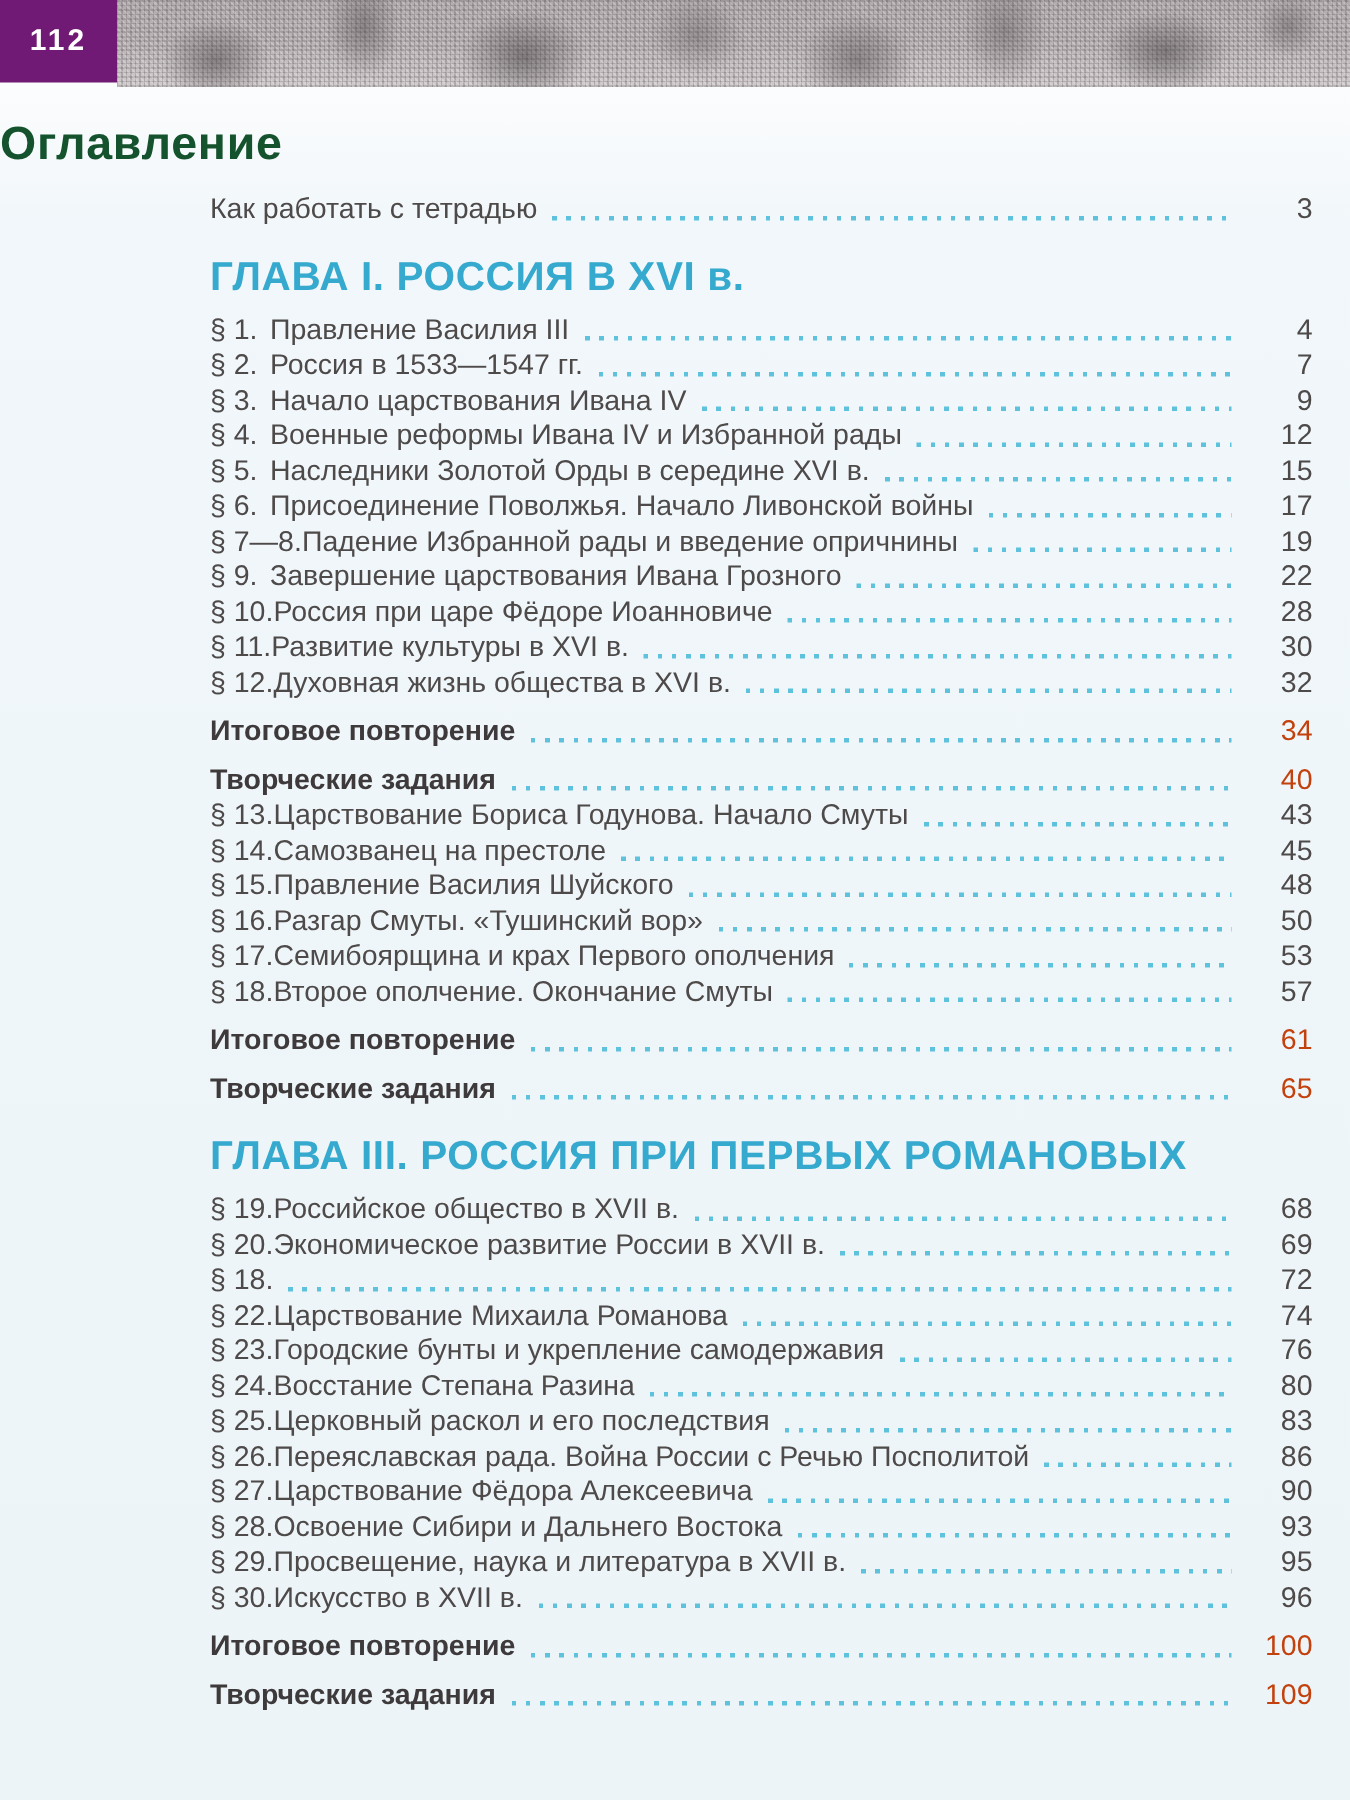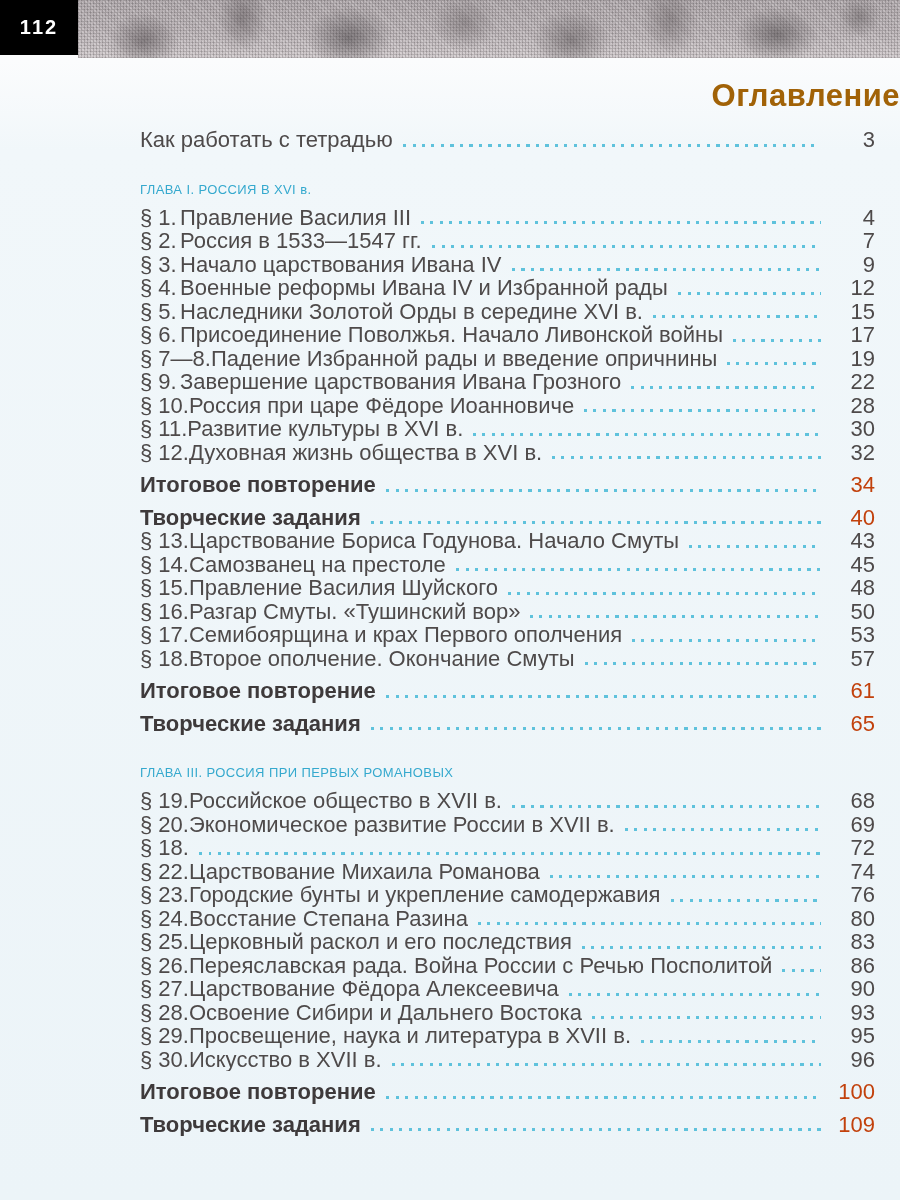"112" .pagebox { background: #000000 -> #701a75 }
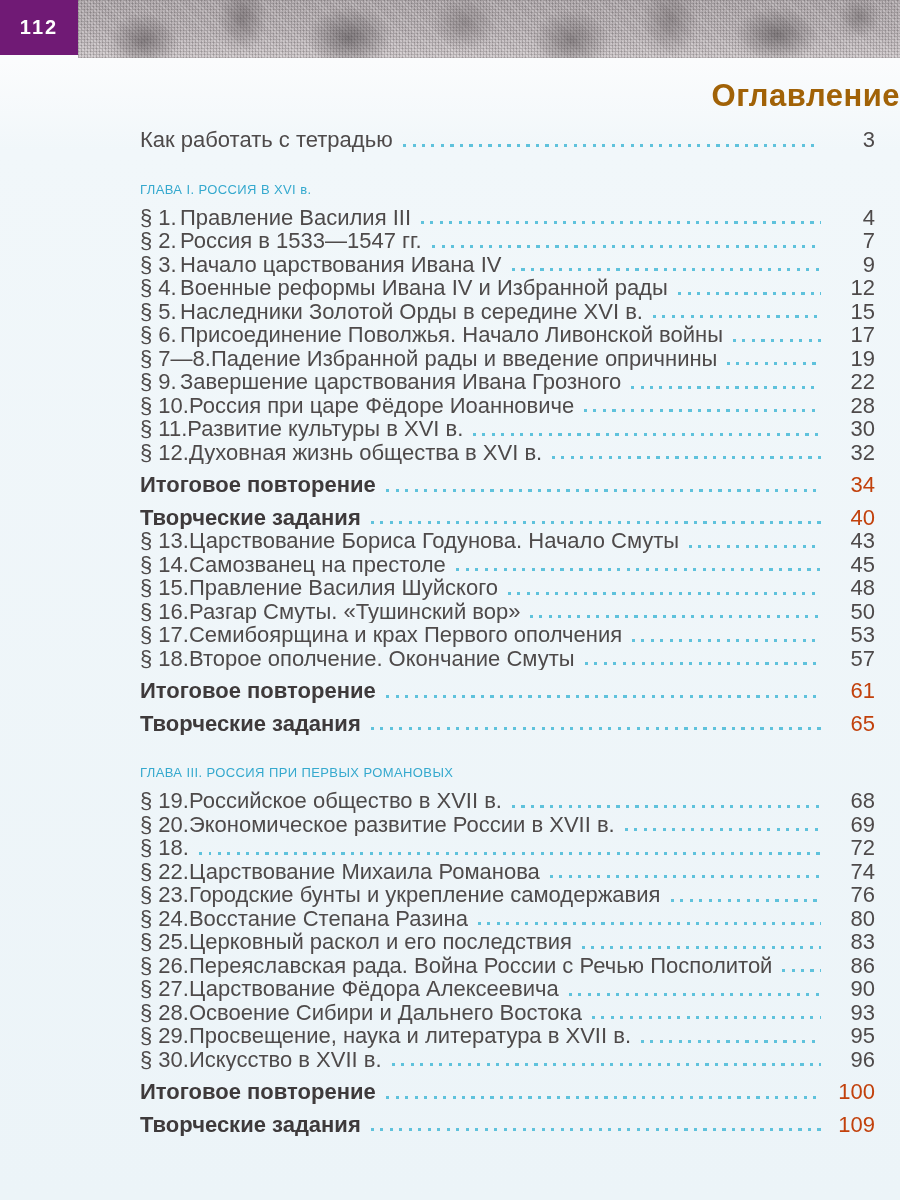"Оглавление" .title { color: #a16207 -> #14532d; text-align: right -> left }
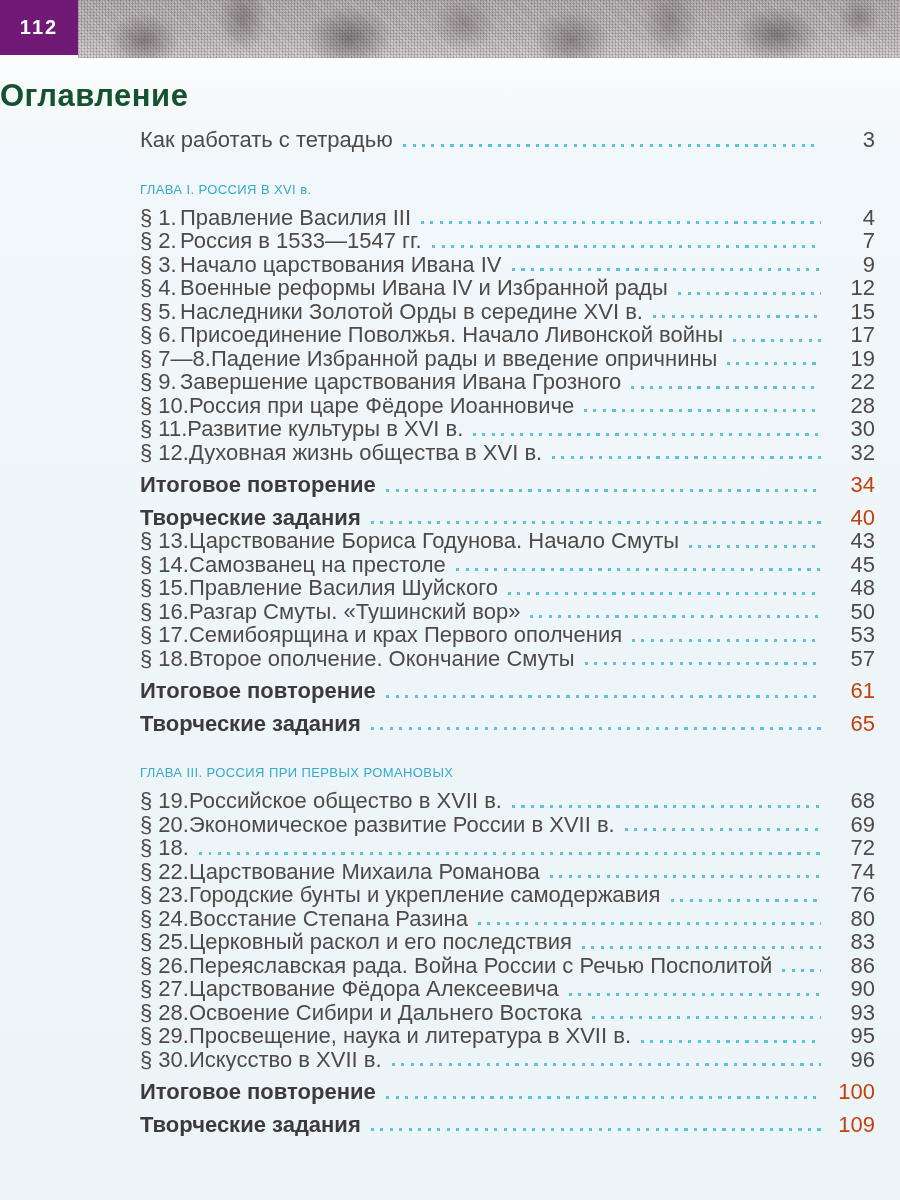"Как работать с тетрадью" .row { font-size: 22px -> 19px }
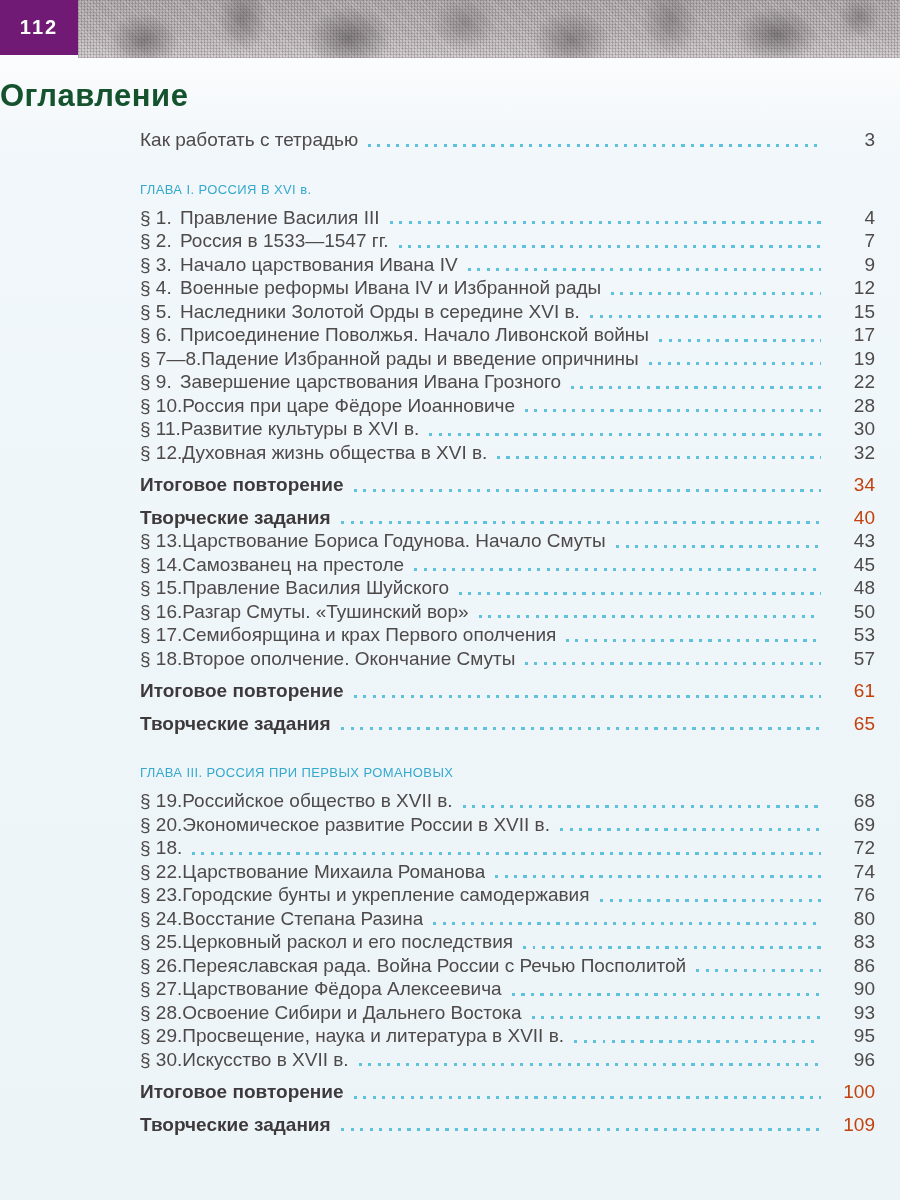"ГЛАВА I. РОССИЯ В XVI" .chapter-heading { font-size: 13px -> 27px; font-weight: normal -> bold; margin: 30px 0 9px 0 -> 17px 0 9px 0 }
